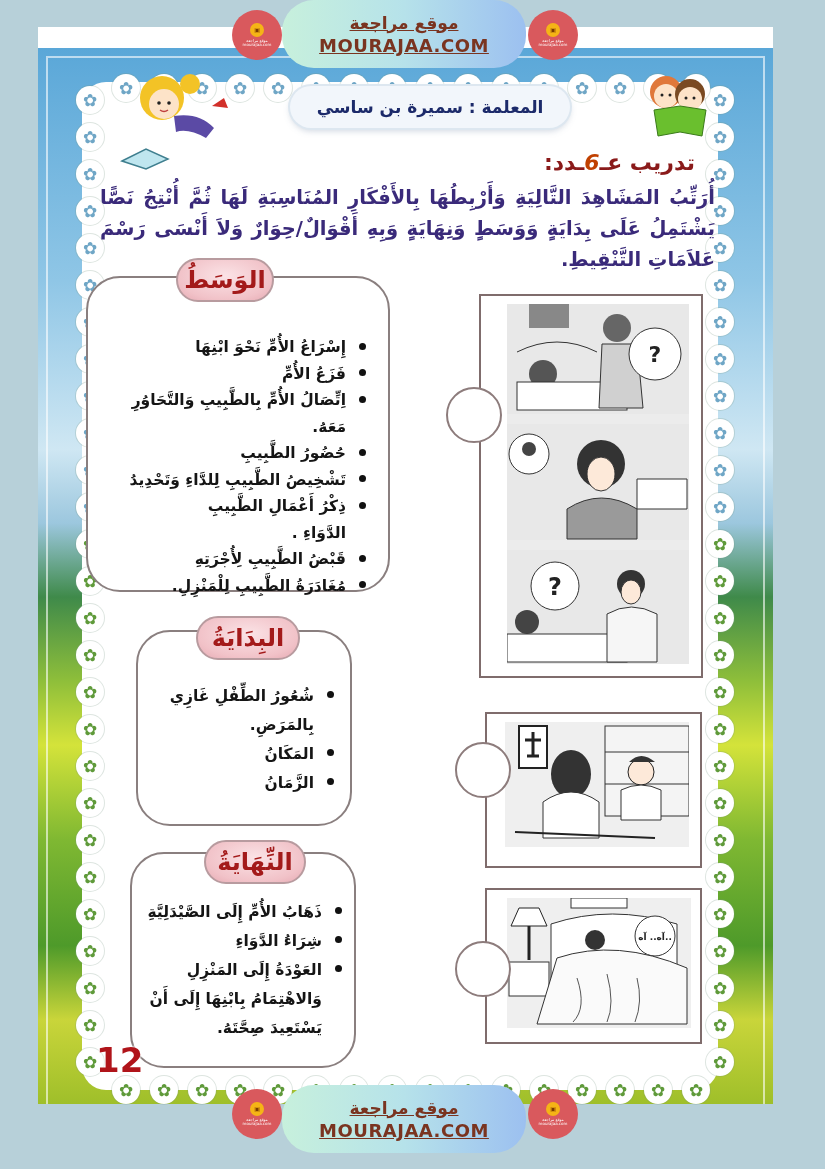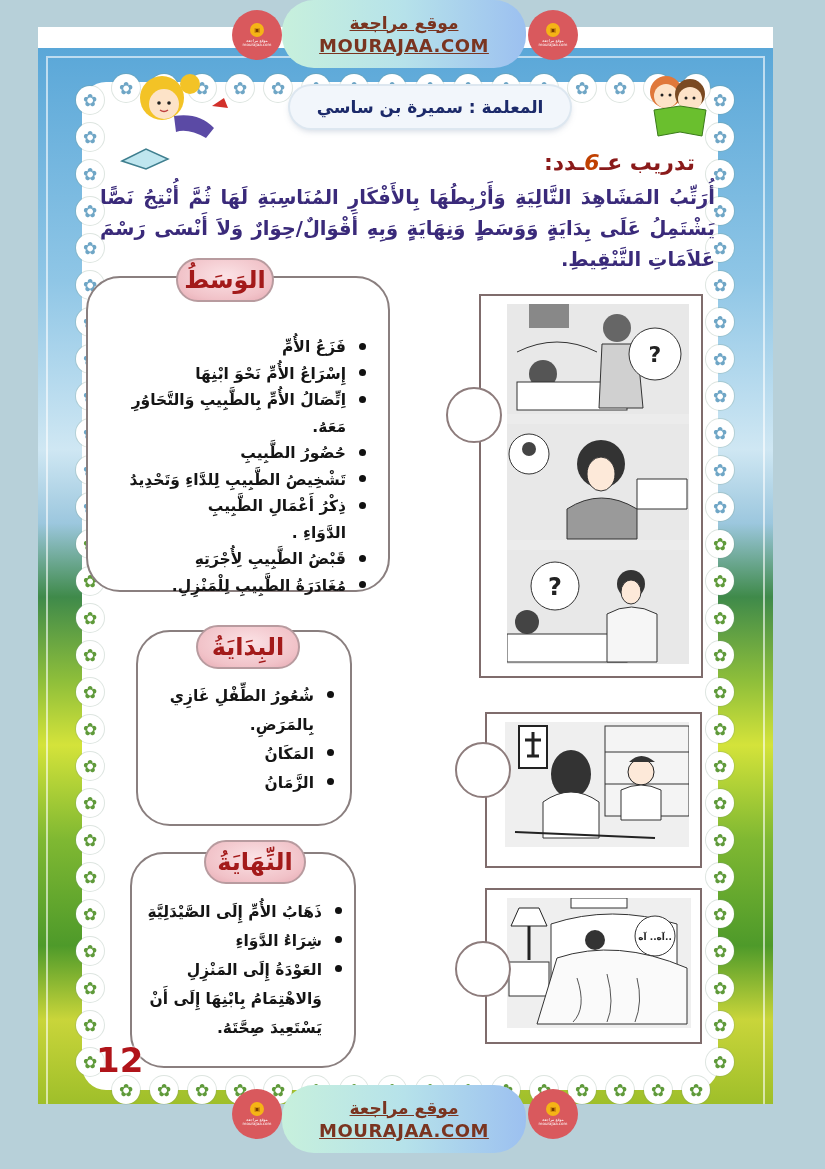"فَزَعُ الأُمِّ" li { order: before "إِسْرَاعُ الأُمِّ نَحْوَ ابْنِهَا" -> after "إِسْرَاعُ الأُمِّ نَحْوَ ابْنِهَا" }
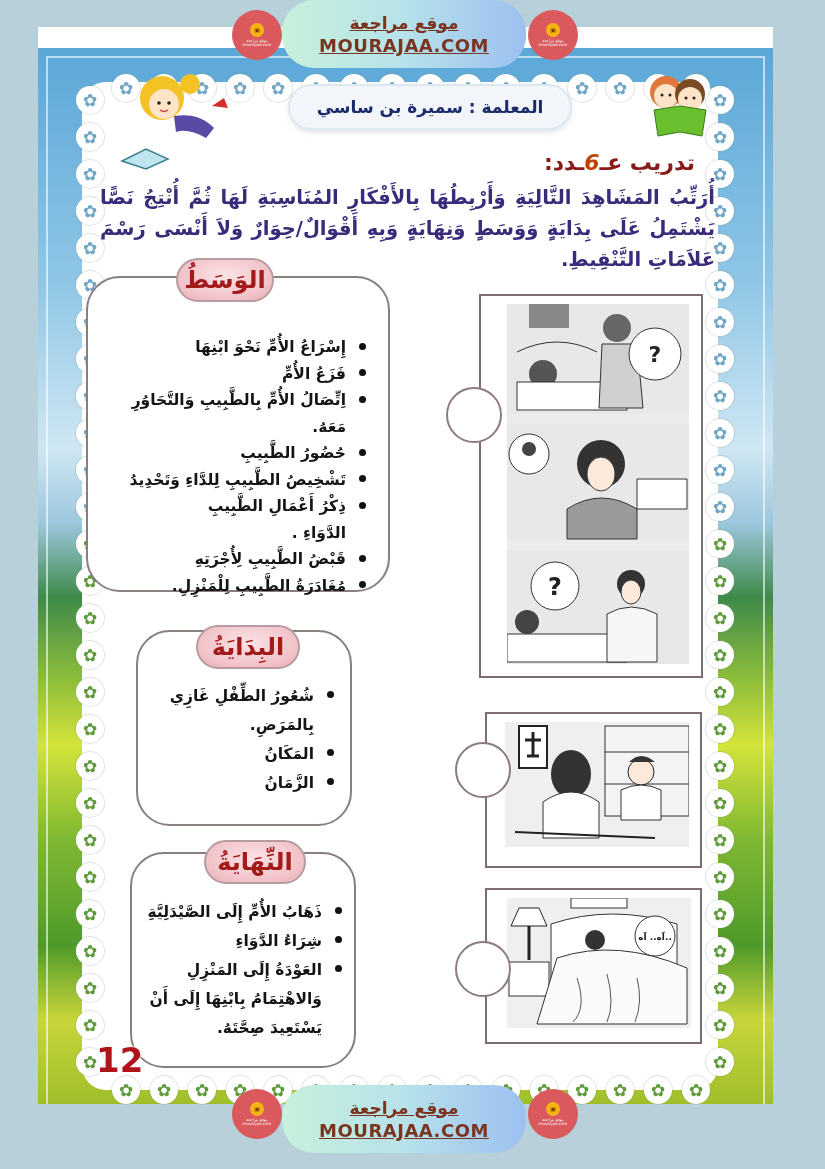"البِدَايَةُ" div.tab-label { margin-top: 9px -> none }
